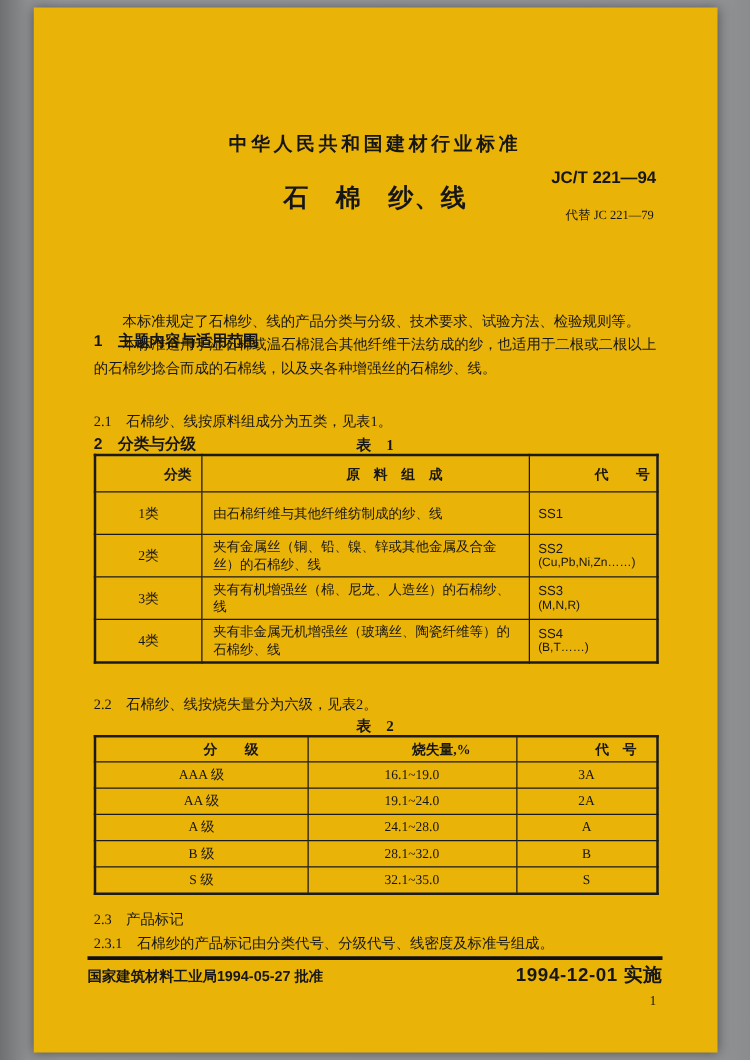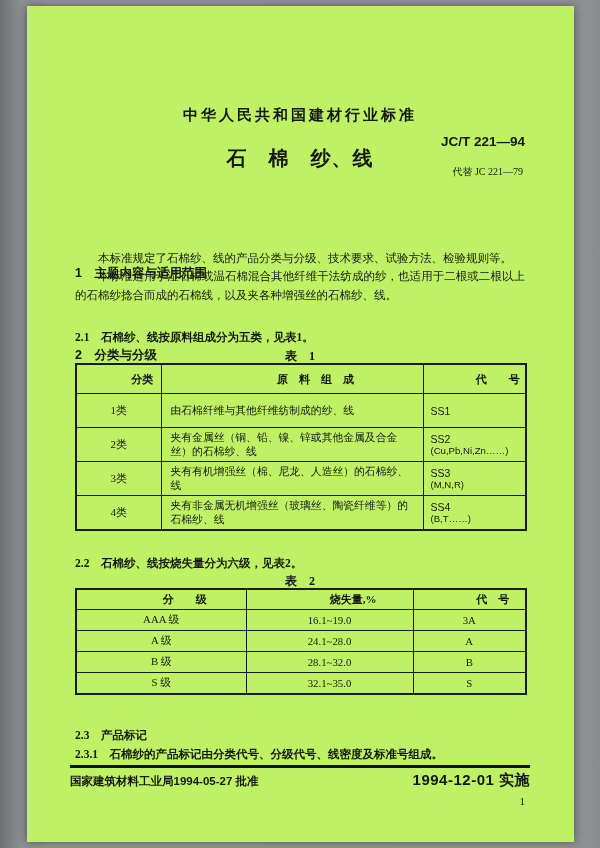"中华人民共和国建材行业标准" .page { background: #bef264 -> #eab308 }
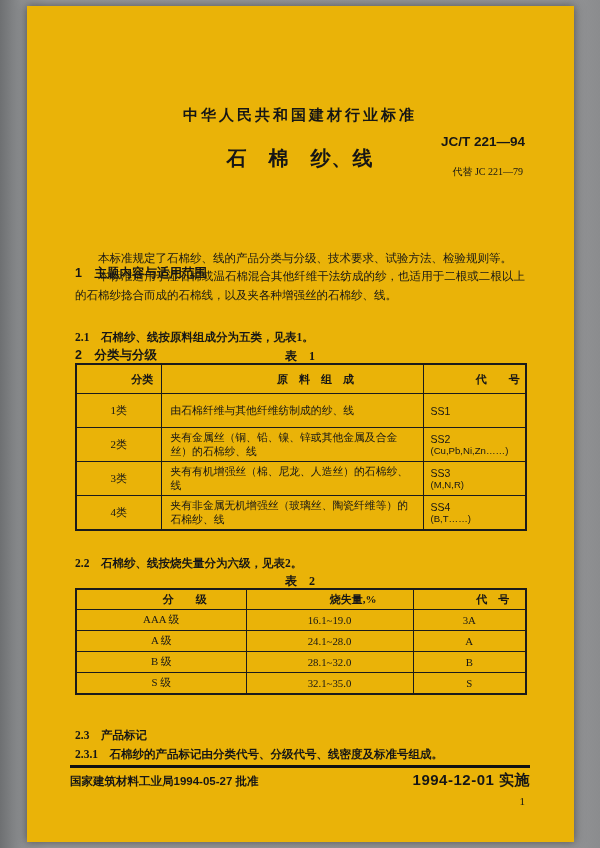"2.1 石棉纱、线按原料组成分为五类，见表1。" .clause { font-weight: bold -> none }
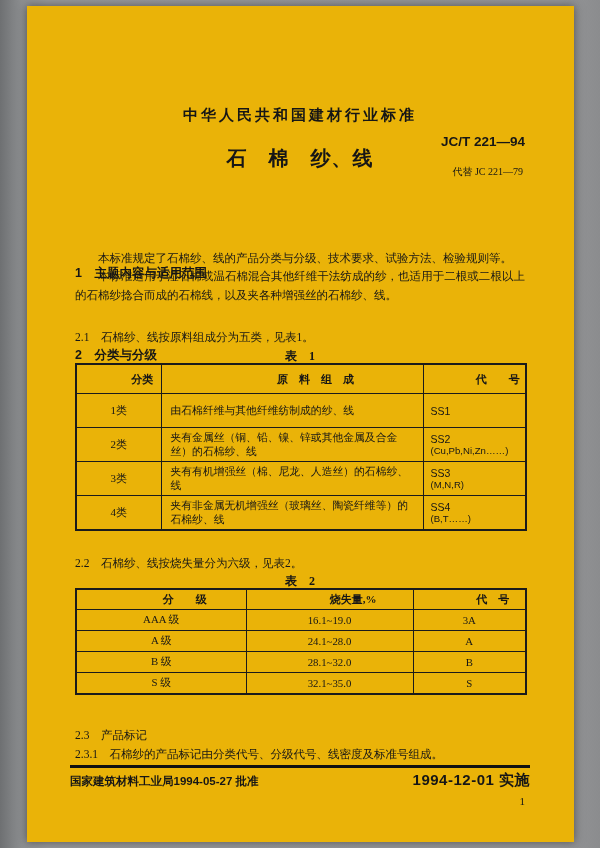"AA 级" tr { html: none -> <tr> <td>AA 级</td> <td>19.1~24.0</td> <td>2A</td> </tr> }
